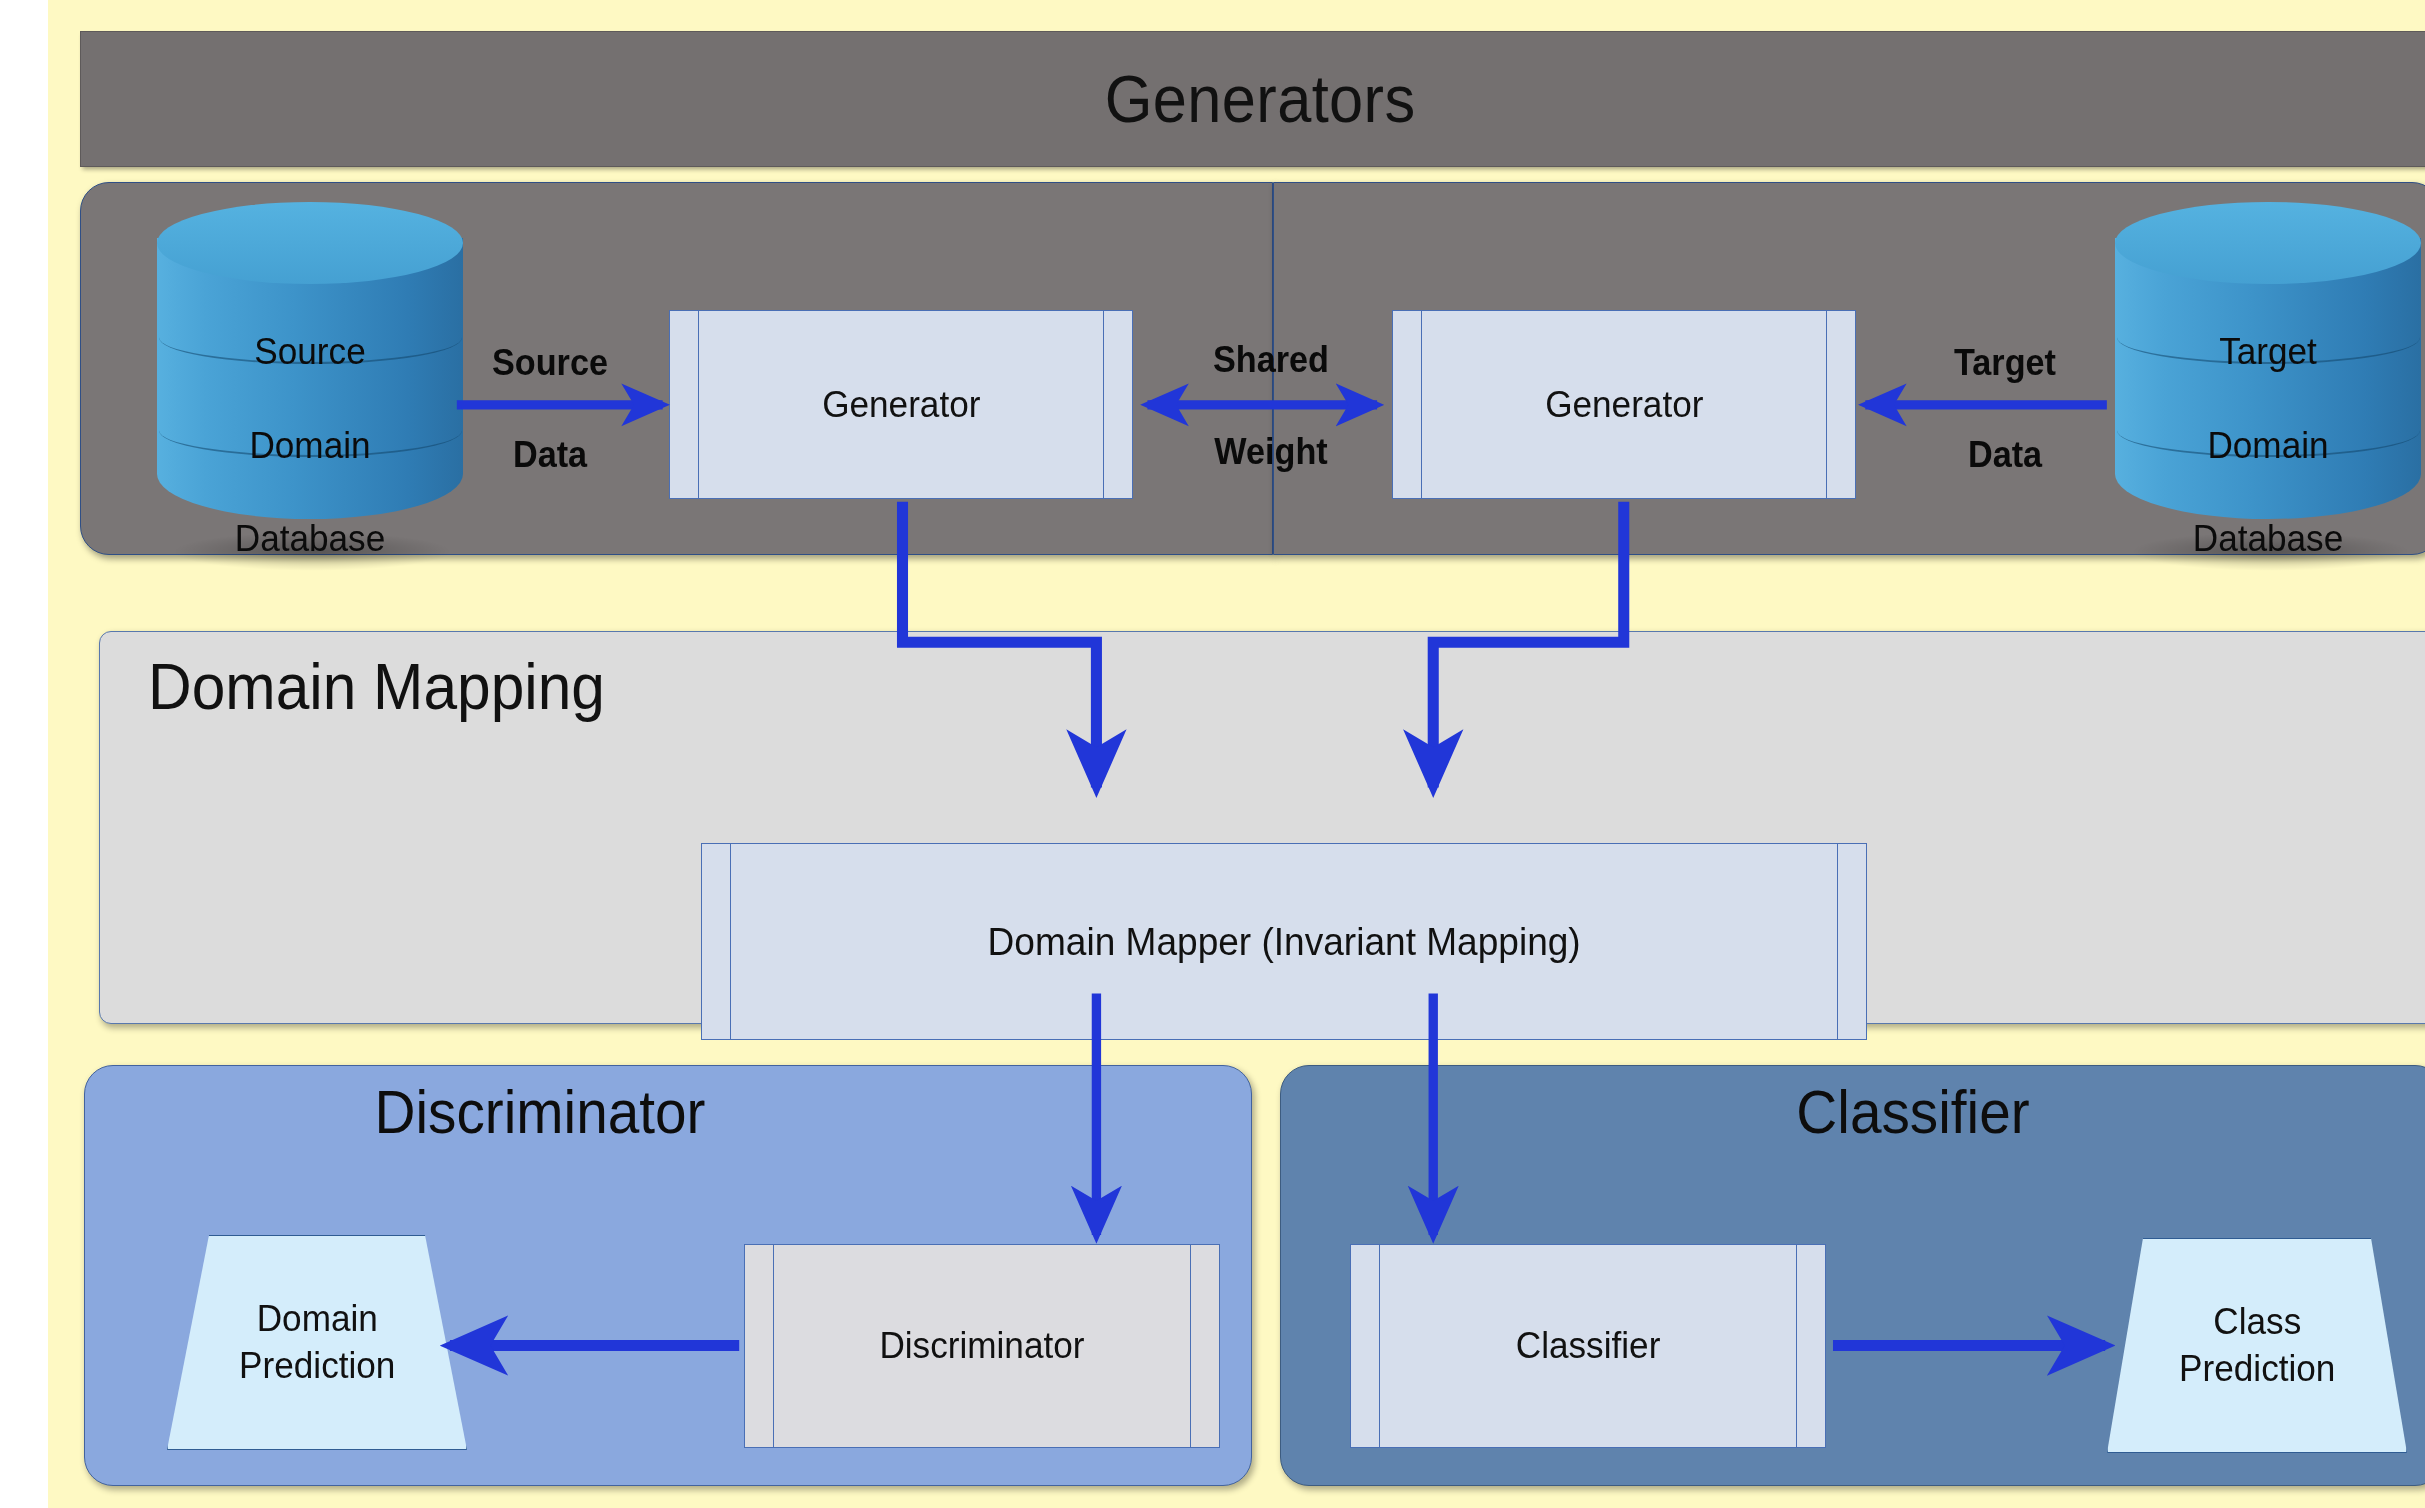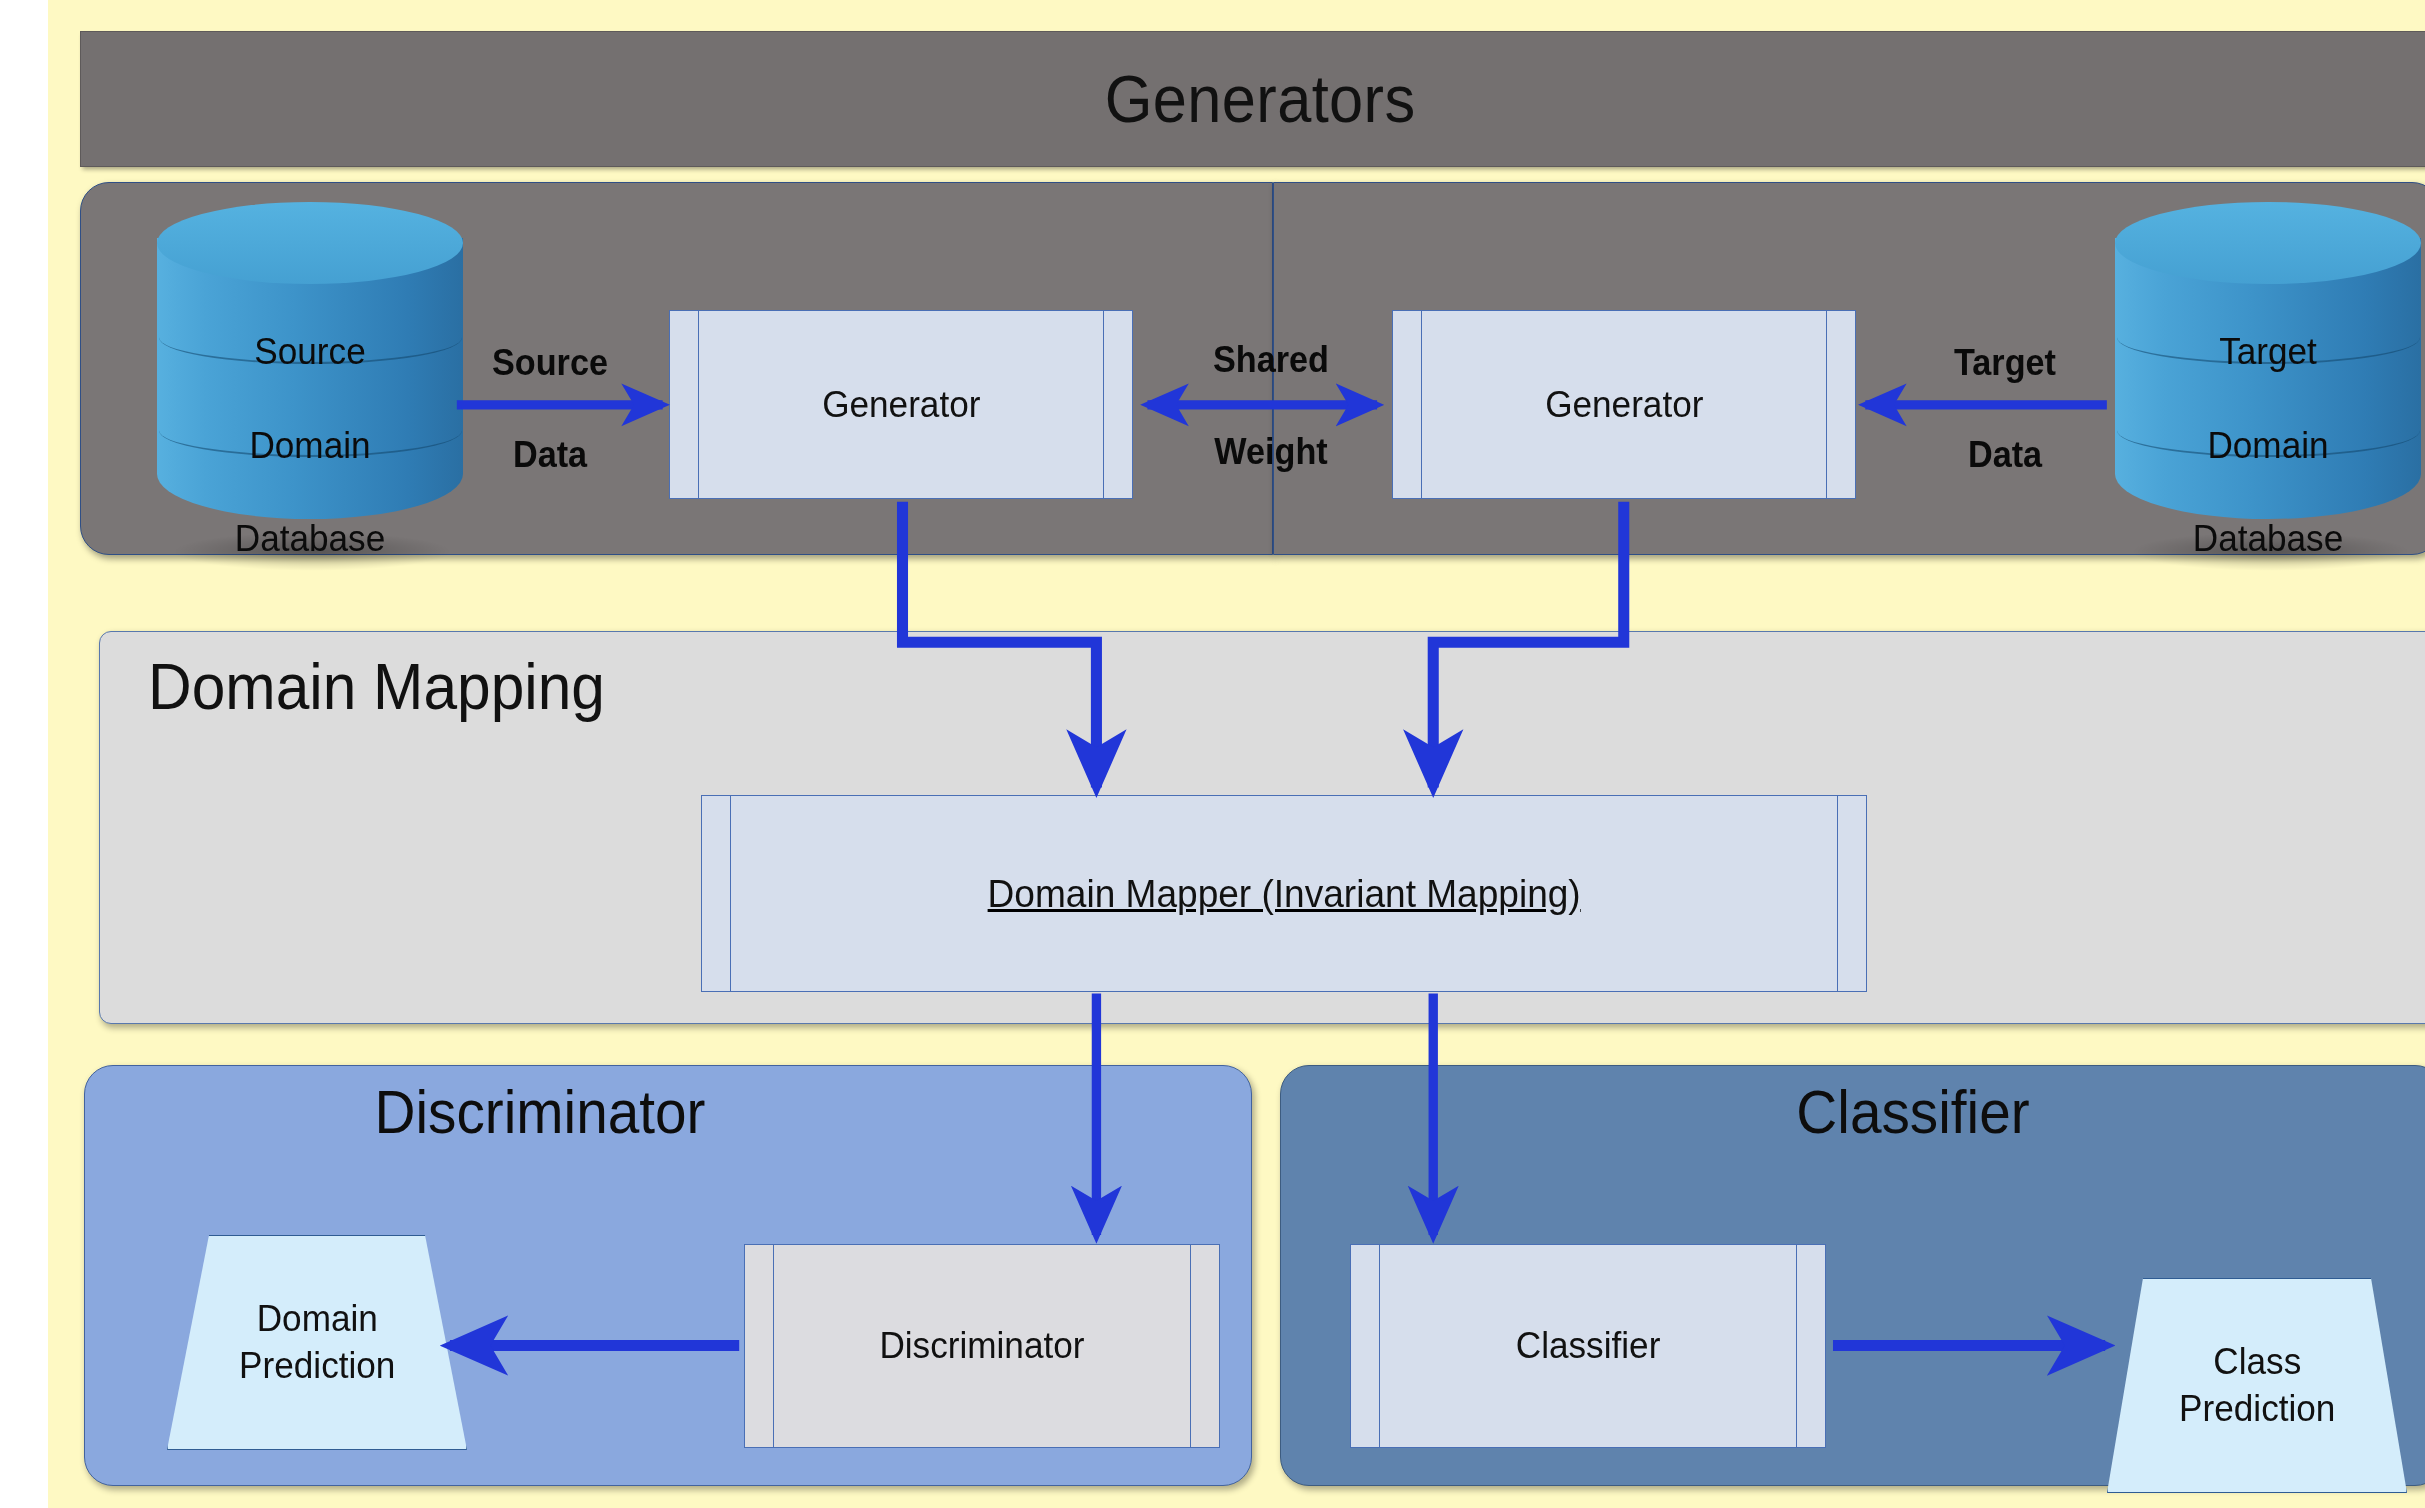"Domain Mapper (Invariant Mapping)" .proc-mapper { text-decoration: underline -> none; top: 795px -> 843px }
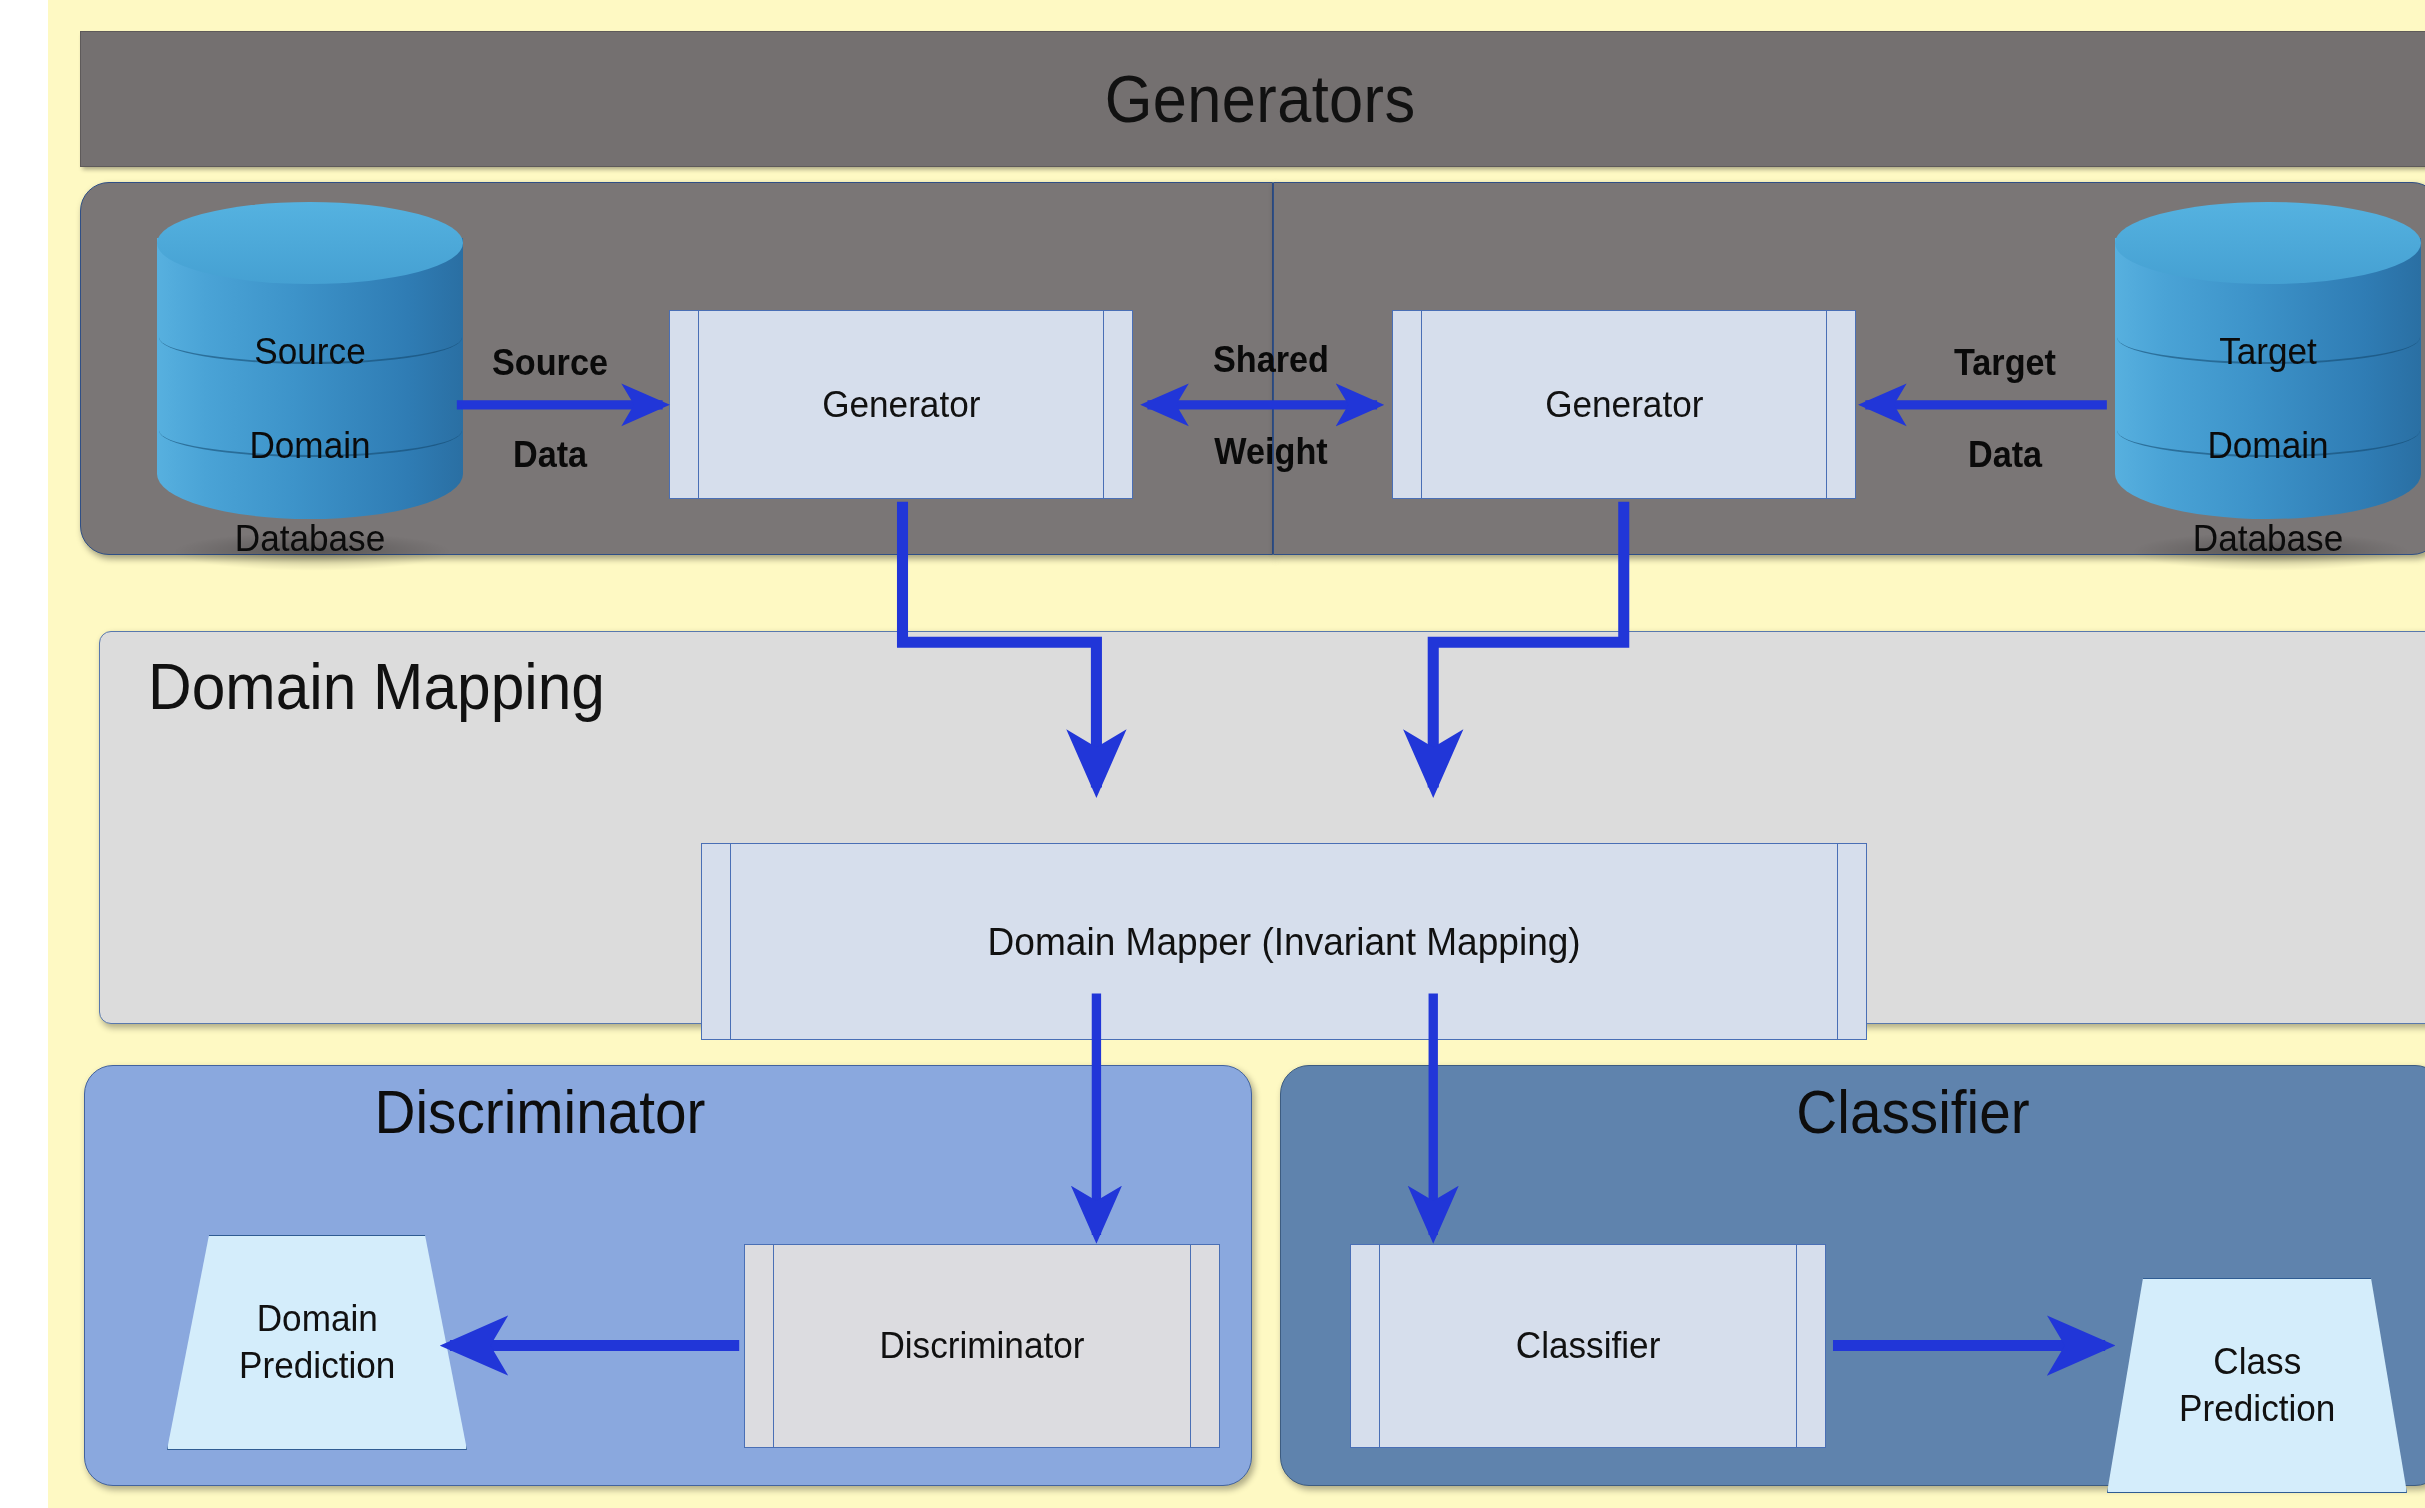"Class" .trap.right { top: 1278px -> 1238px }
